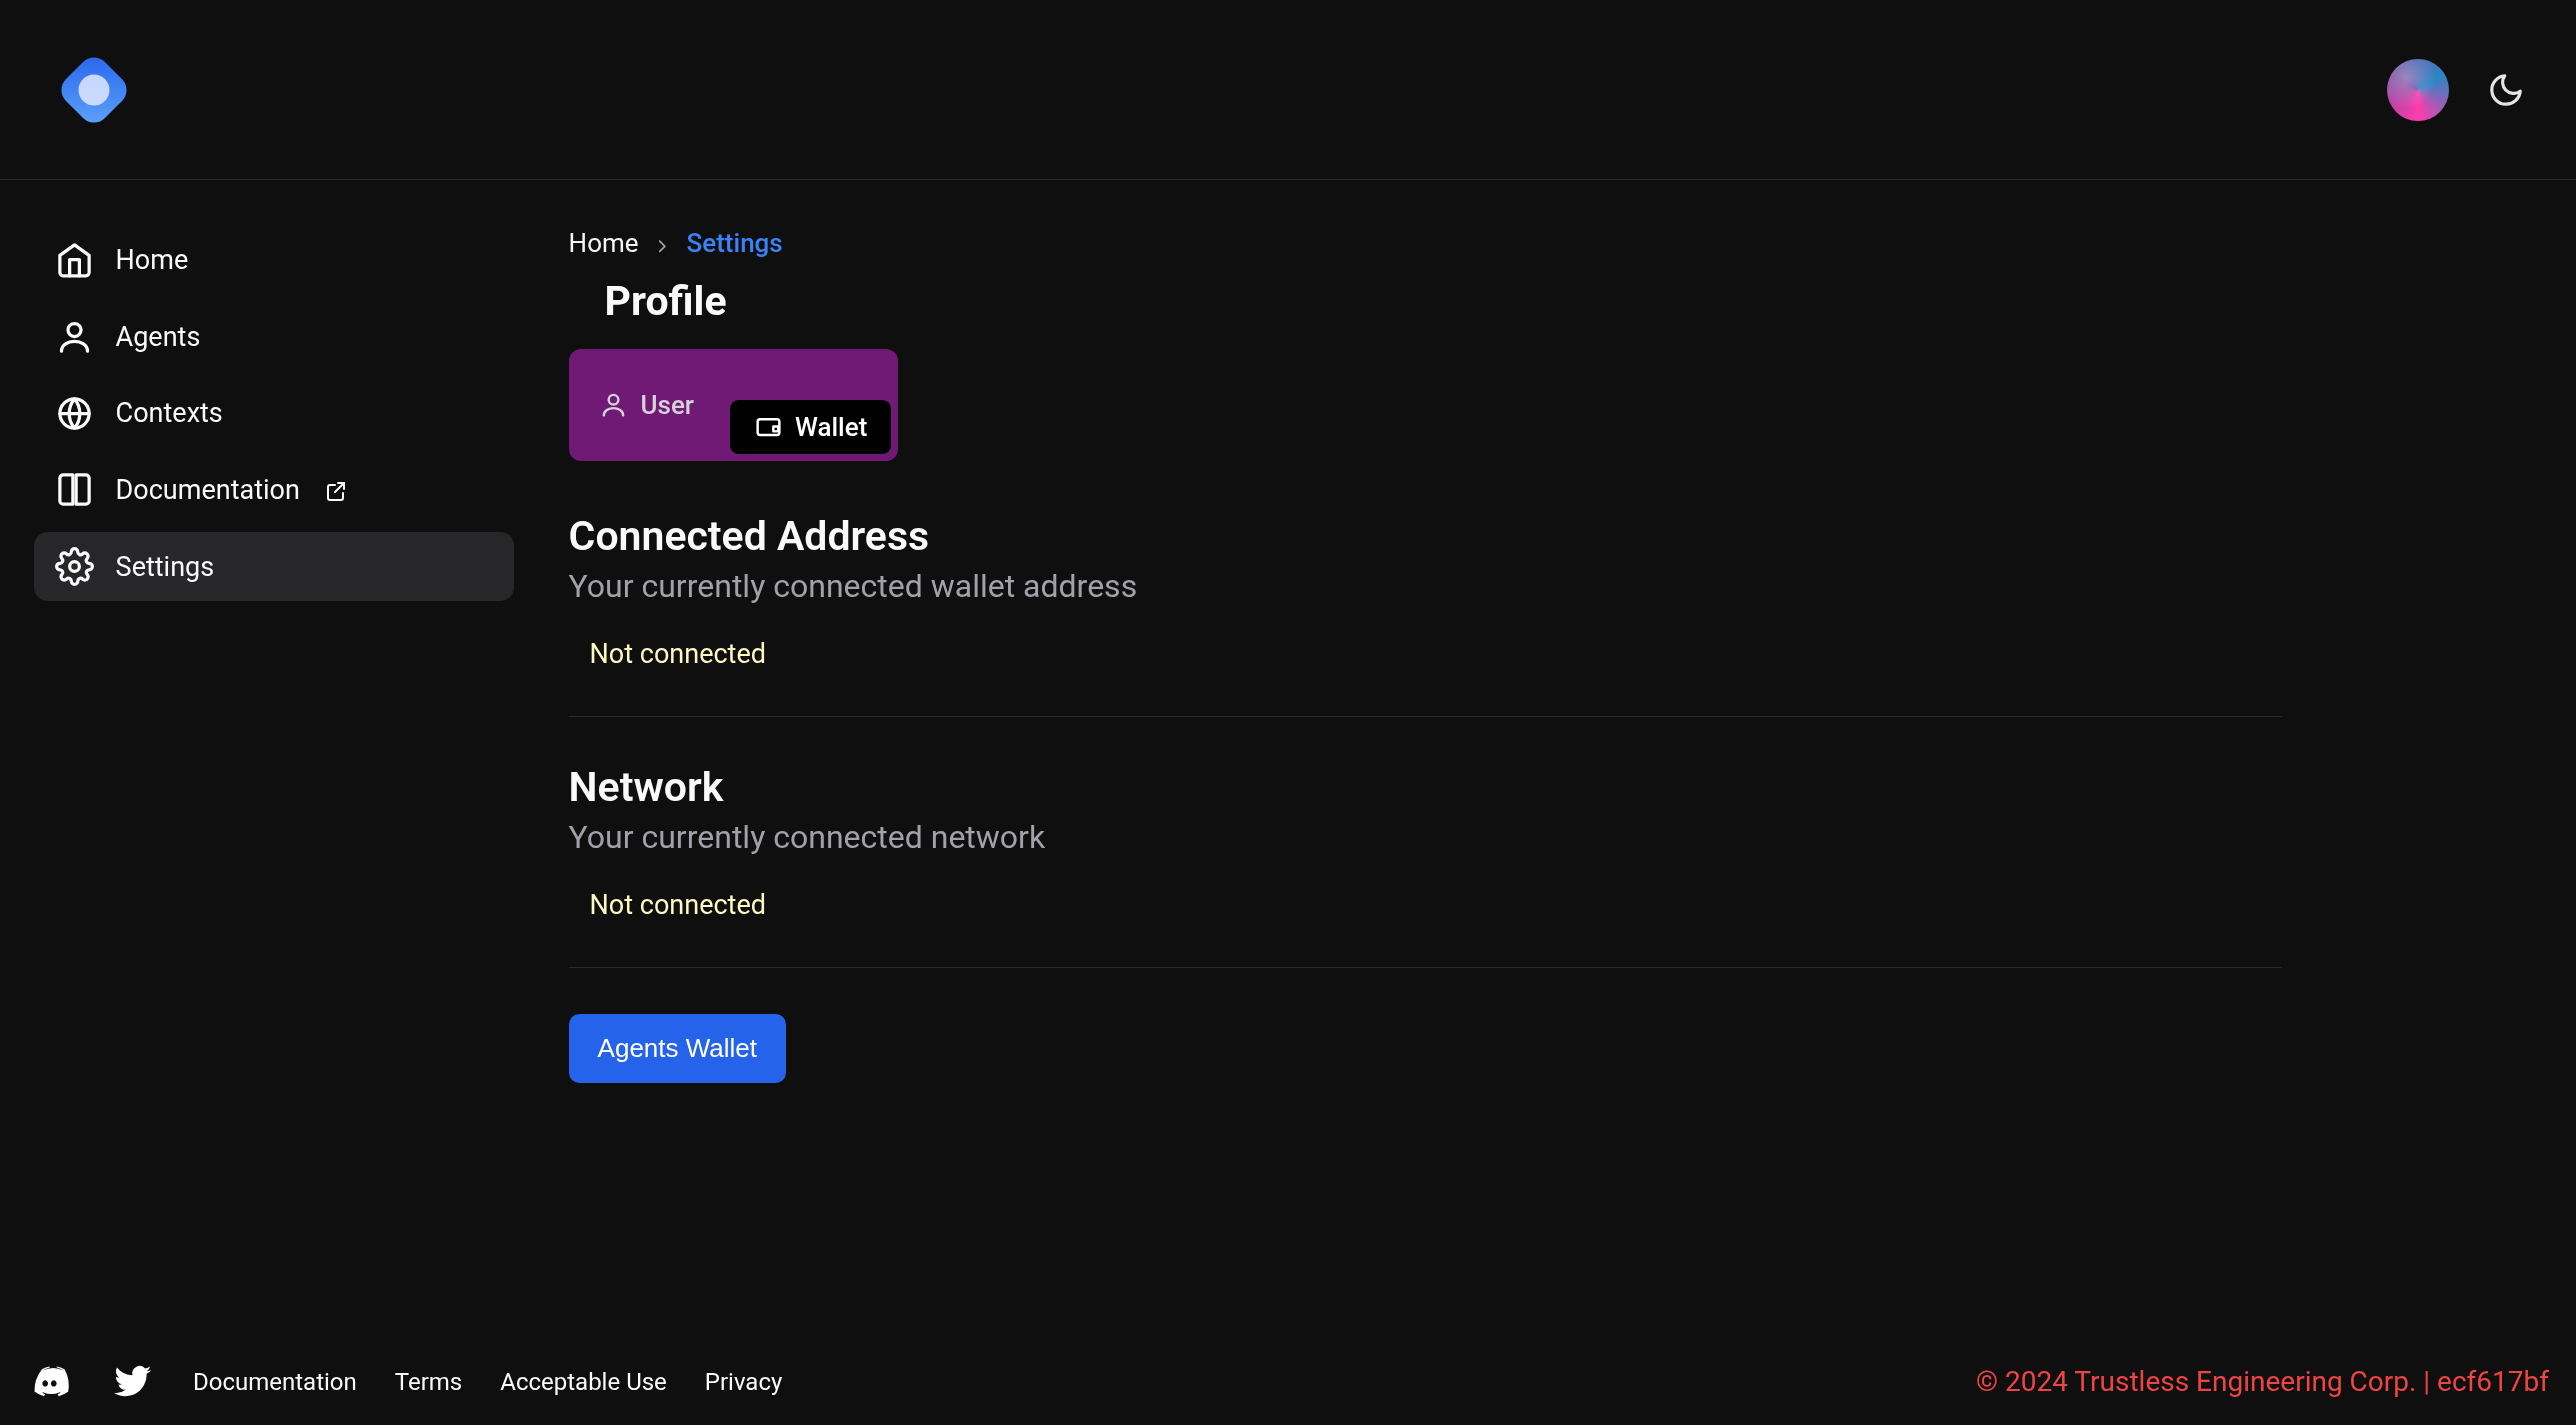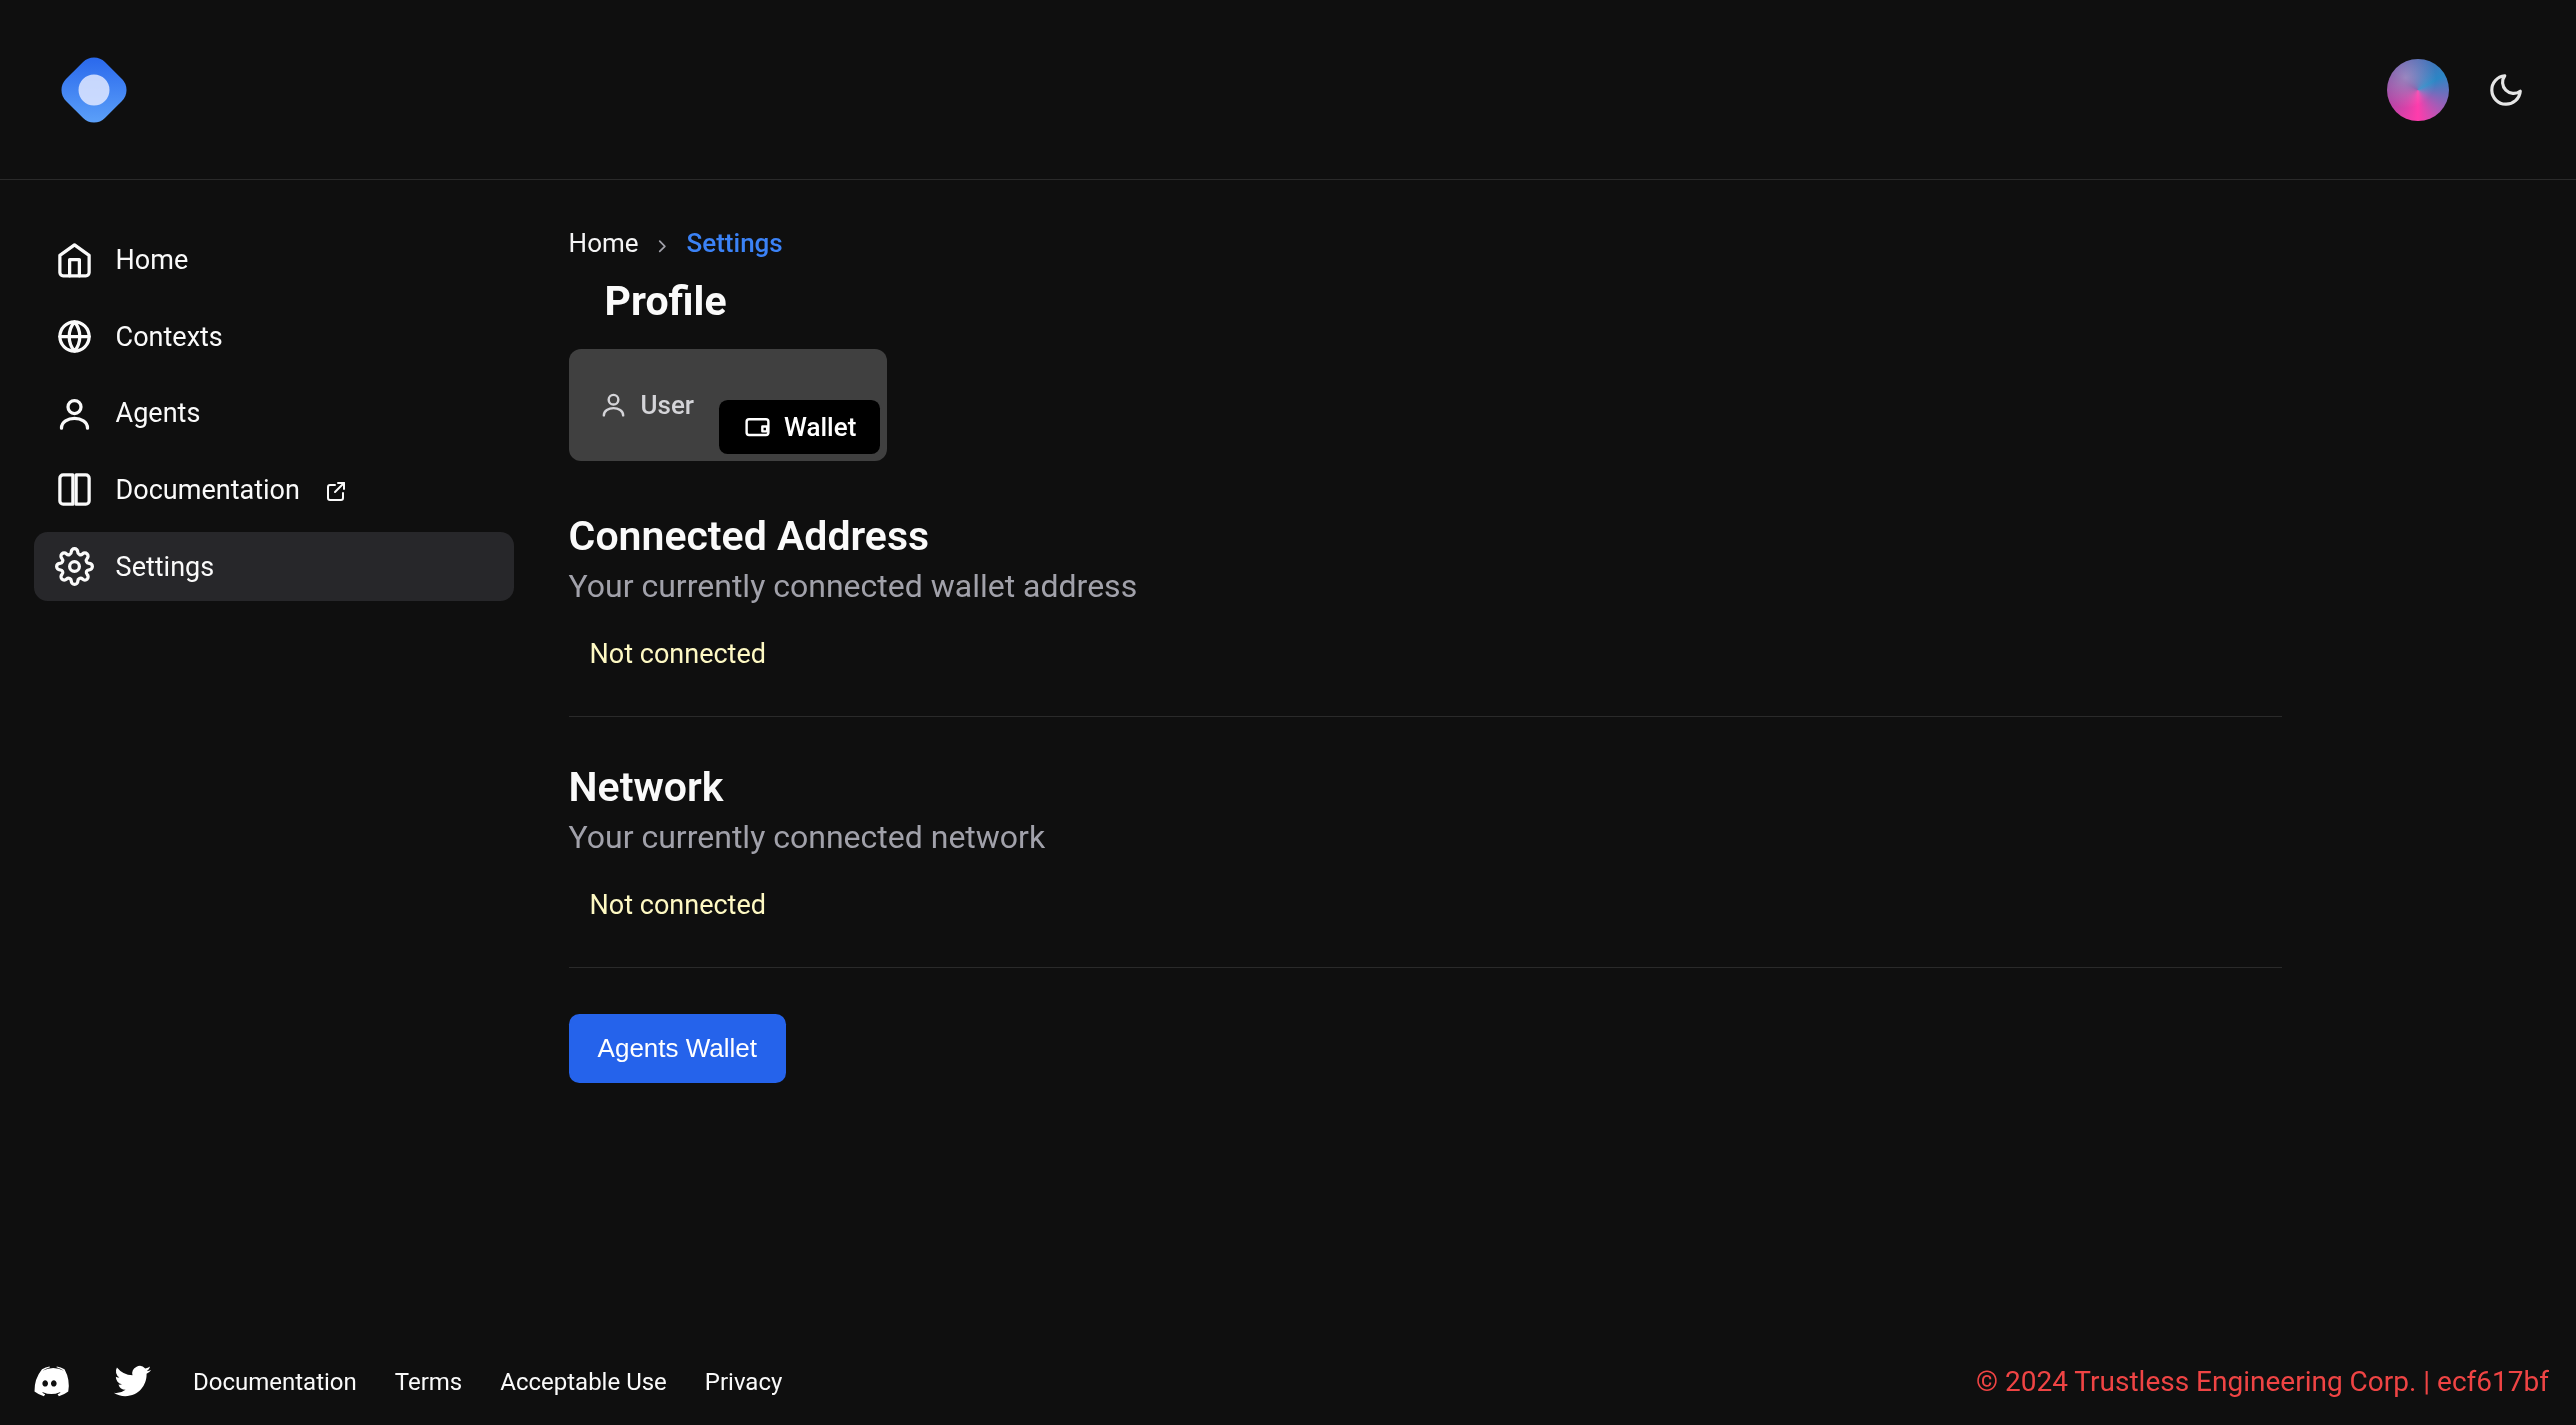"Contexts" div.side-item { order: before "Agents" -> after "Agents" }
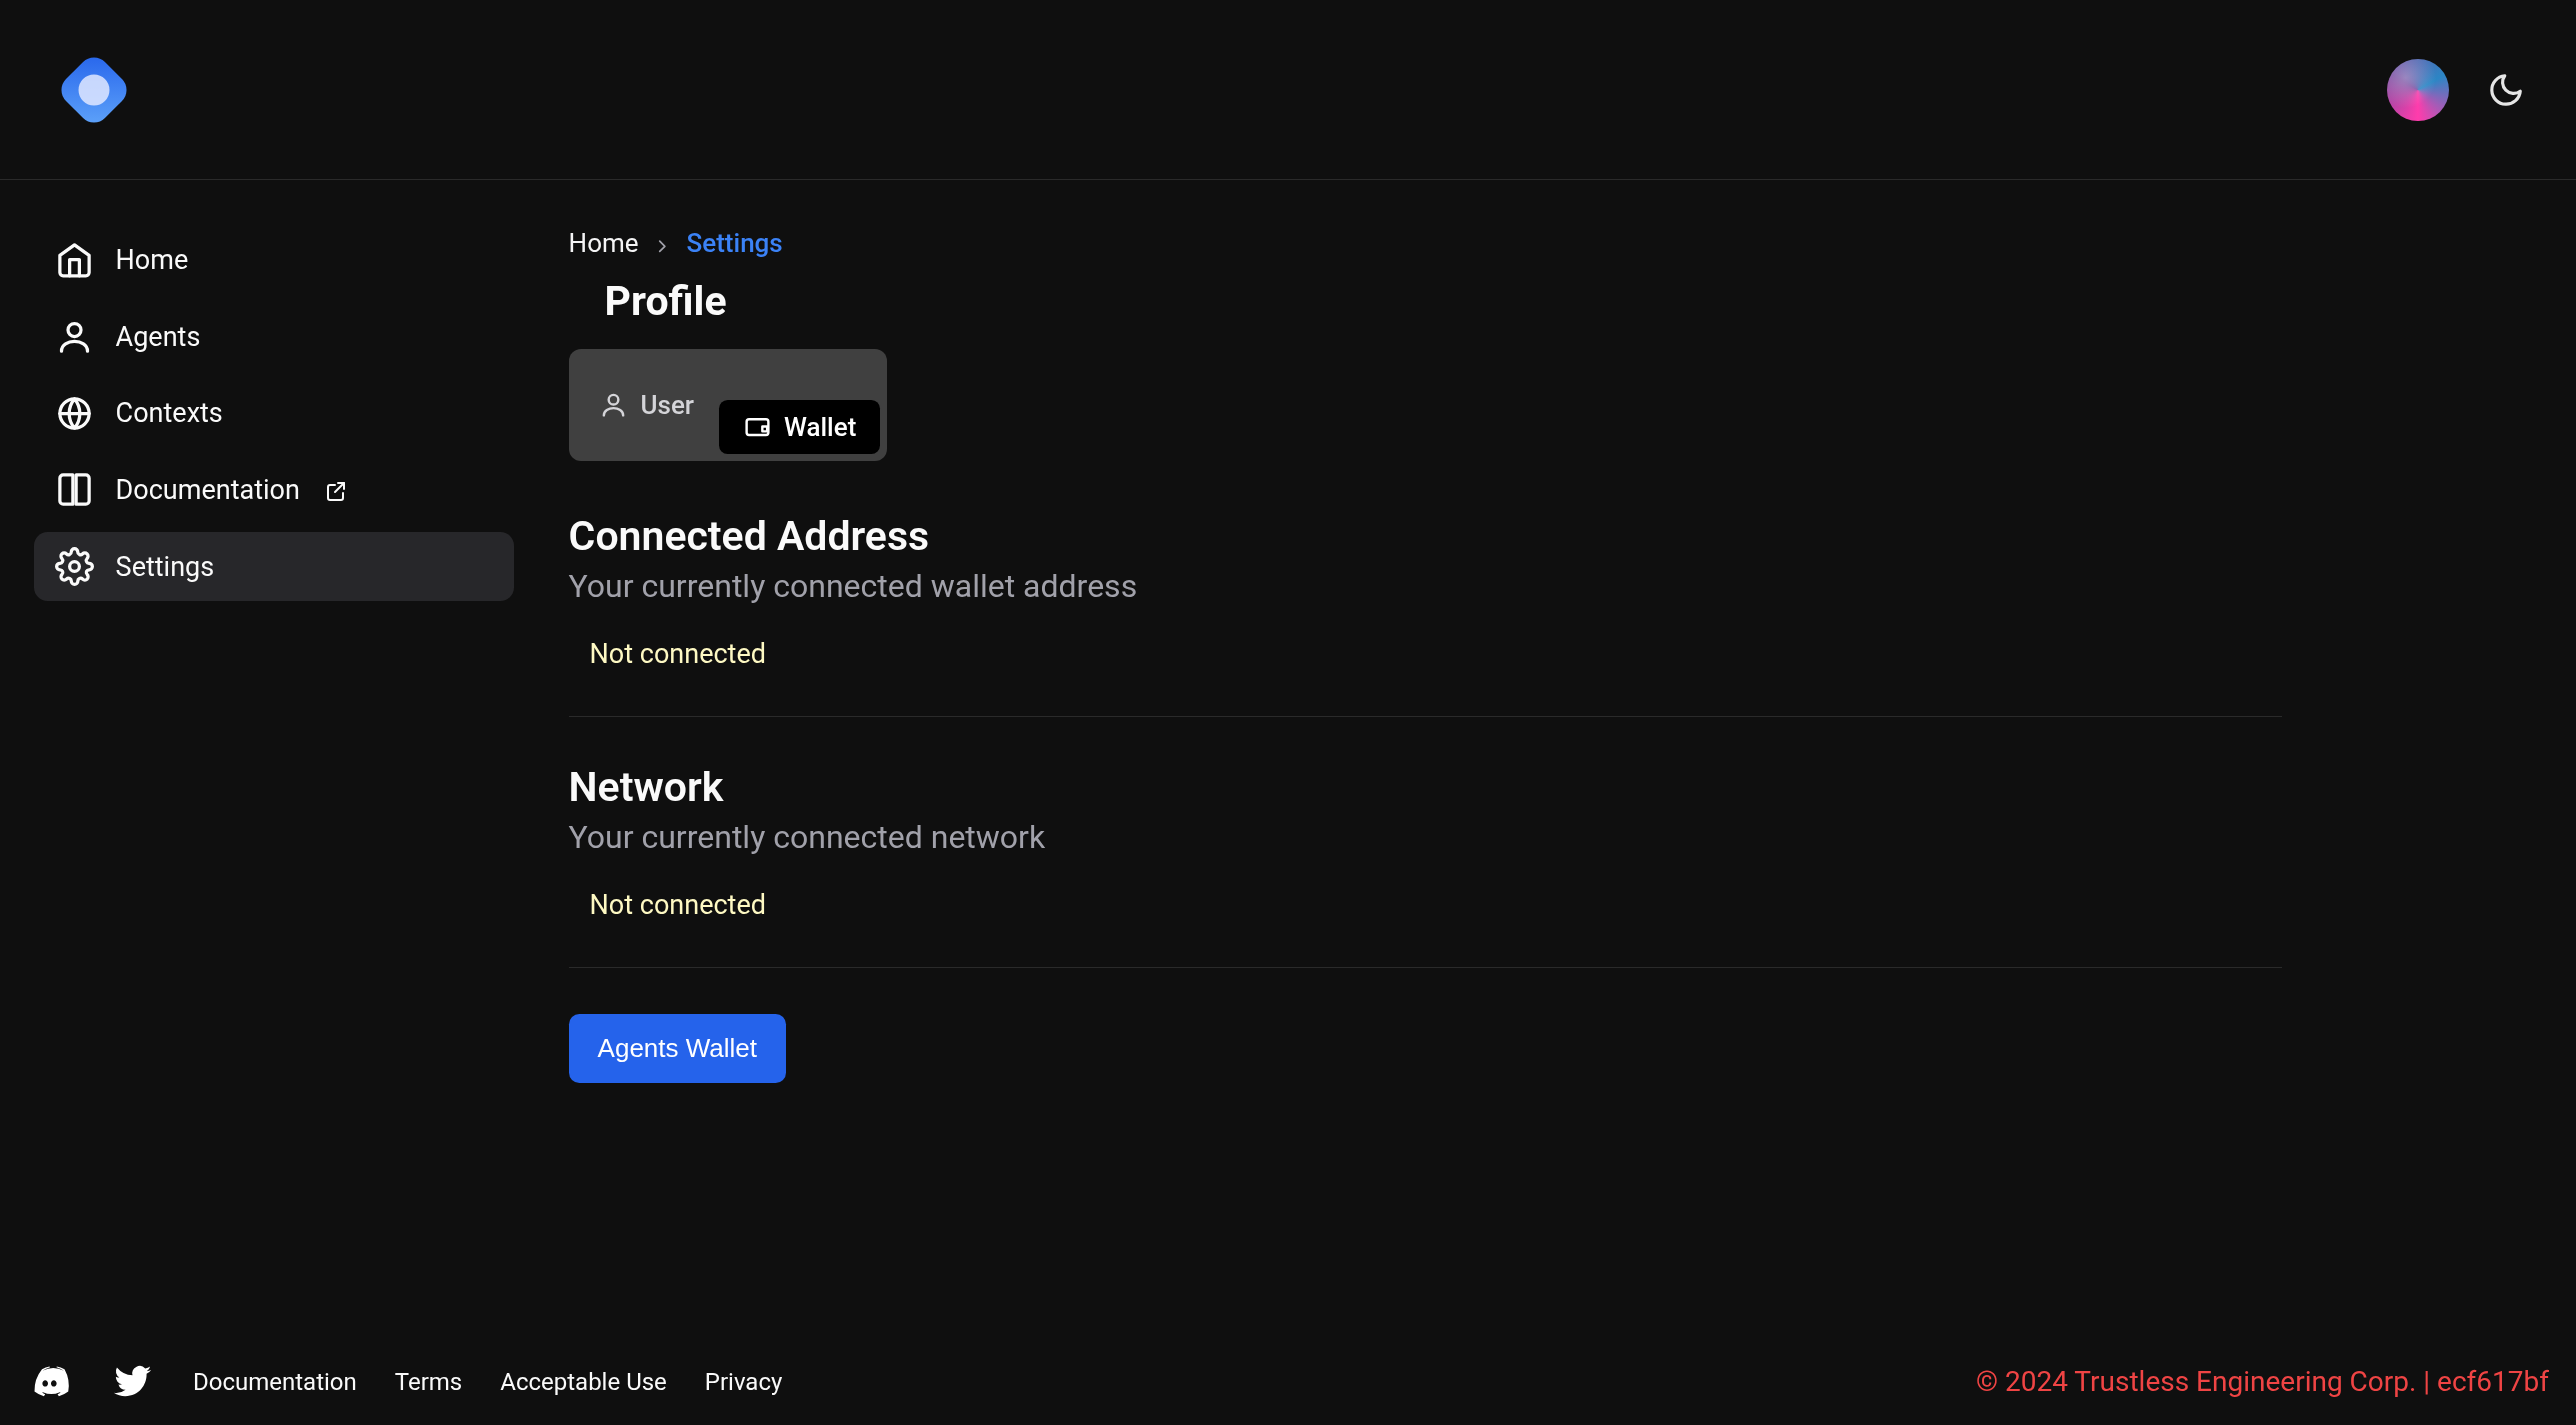"User" .tab-group { background: #404040 -> #701a75; gap: 1px -> 12px }
